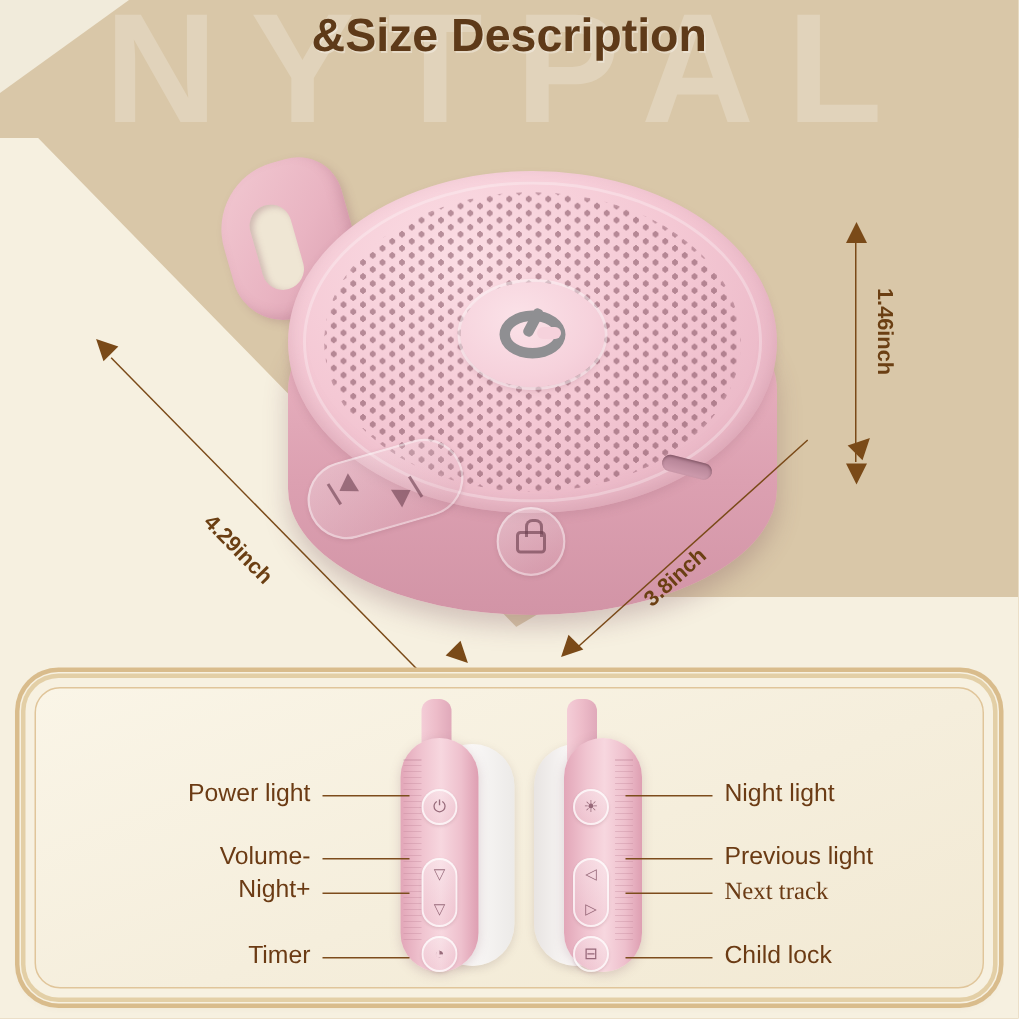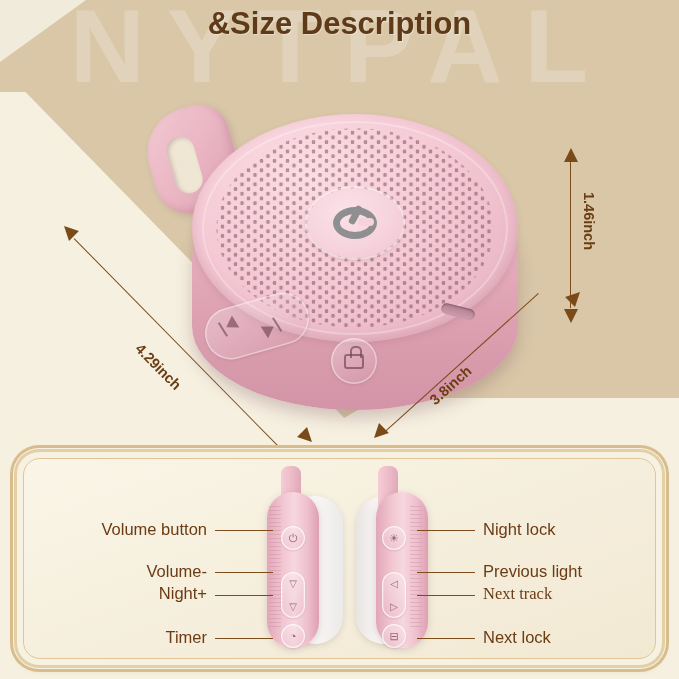"Volume button" div.lbl { text: Volume button -> Power light }
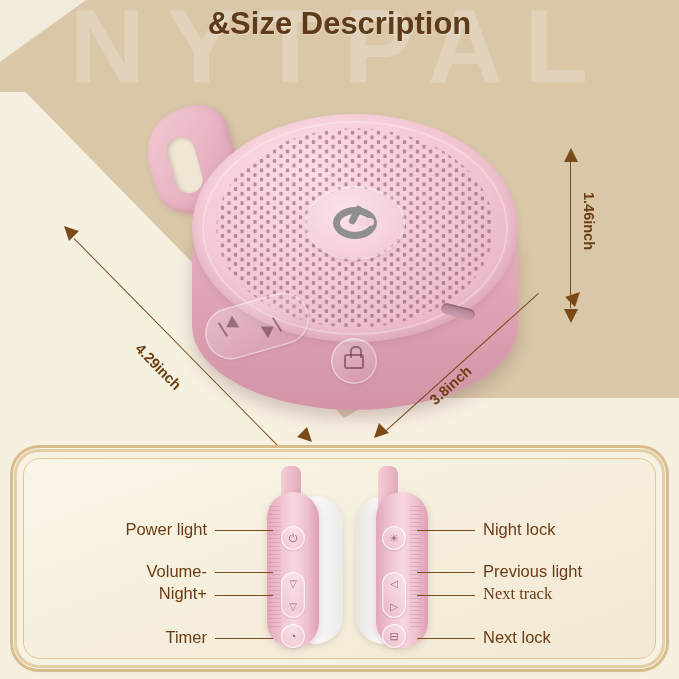"Night lock" div.lbl { text: lock -> light }
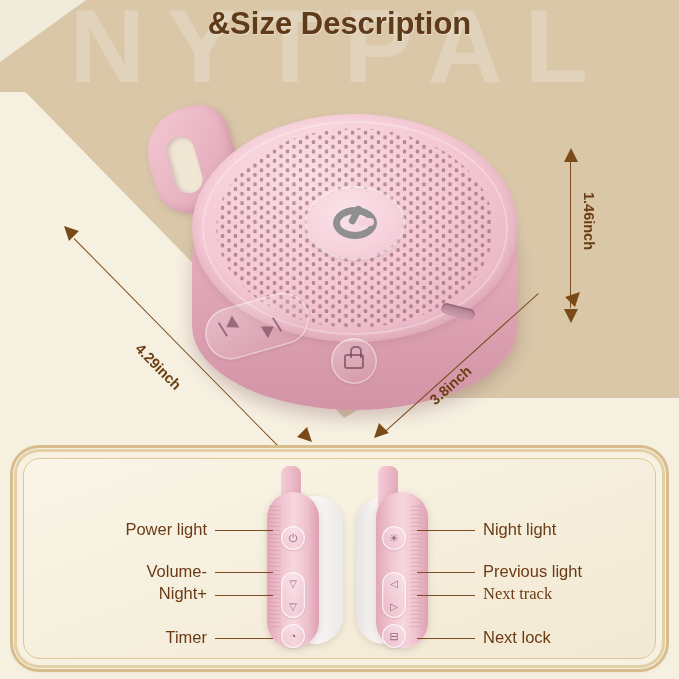"Next lock" div.lbl { text: Next -> Child }
